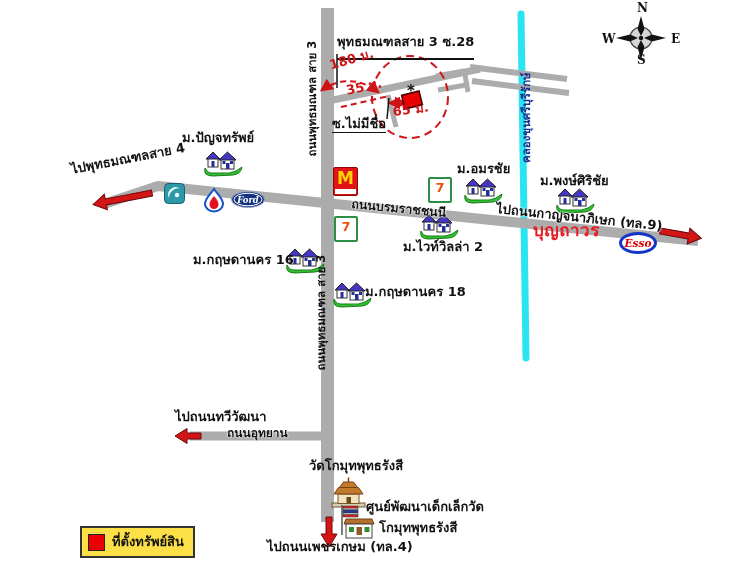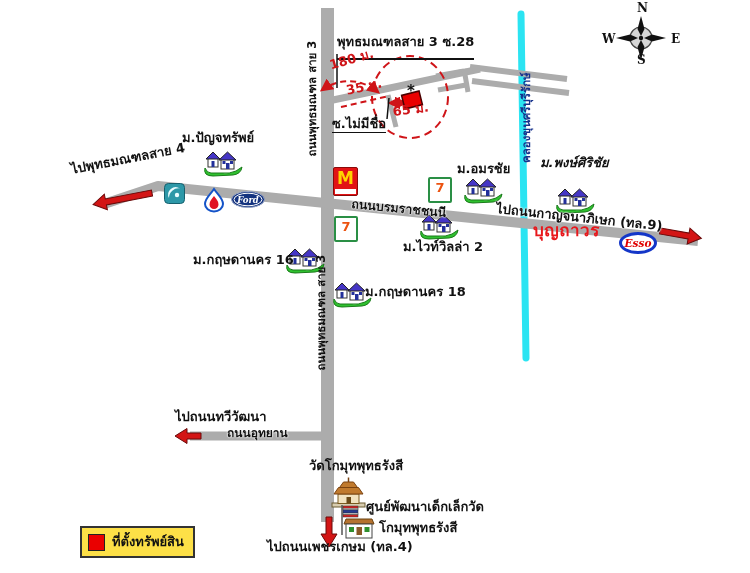"ม.พงษ์ศิริชัย" div.lbl { font-style: italic -> none; top: 156px -> 174px }
